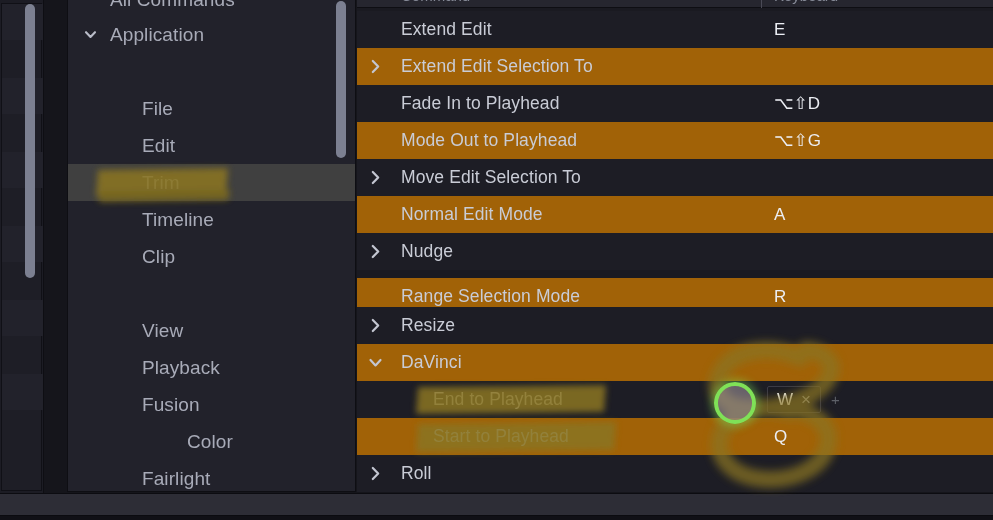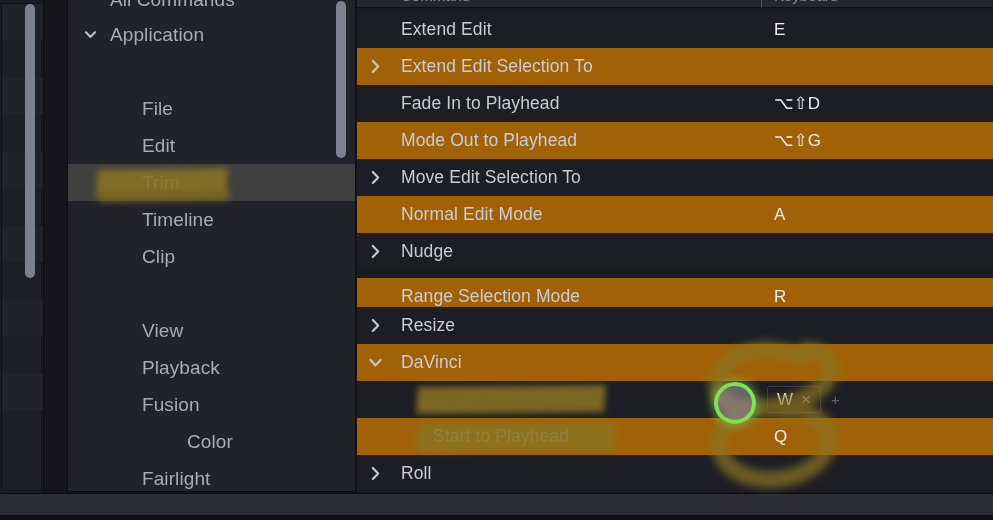"End to Playhead" span.tname { html: none -> <span>End to Playhead</span> }
